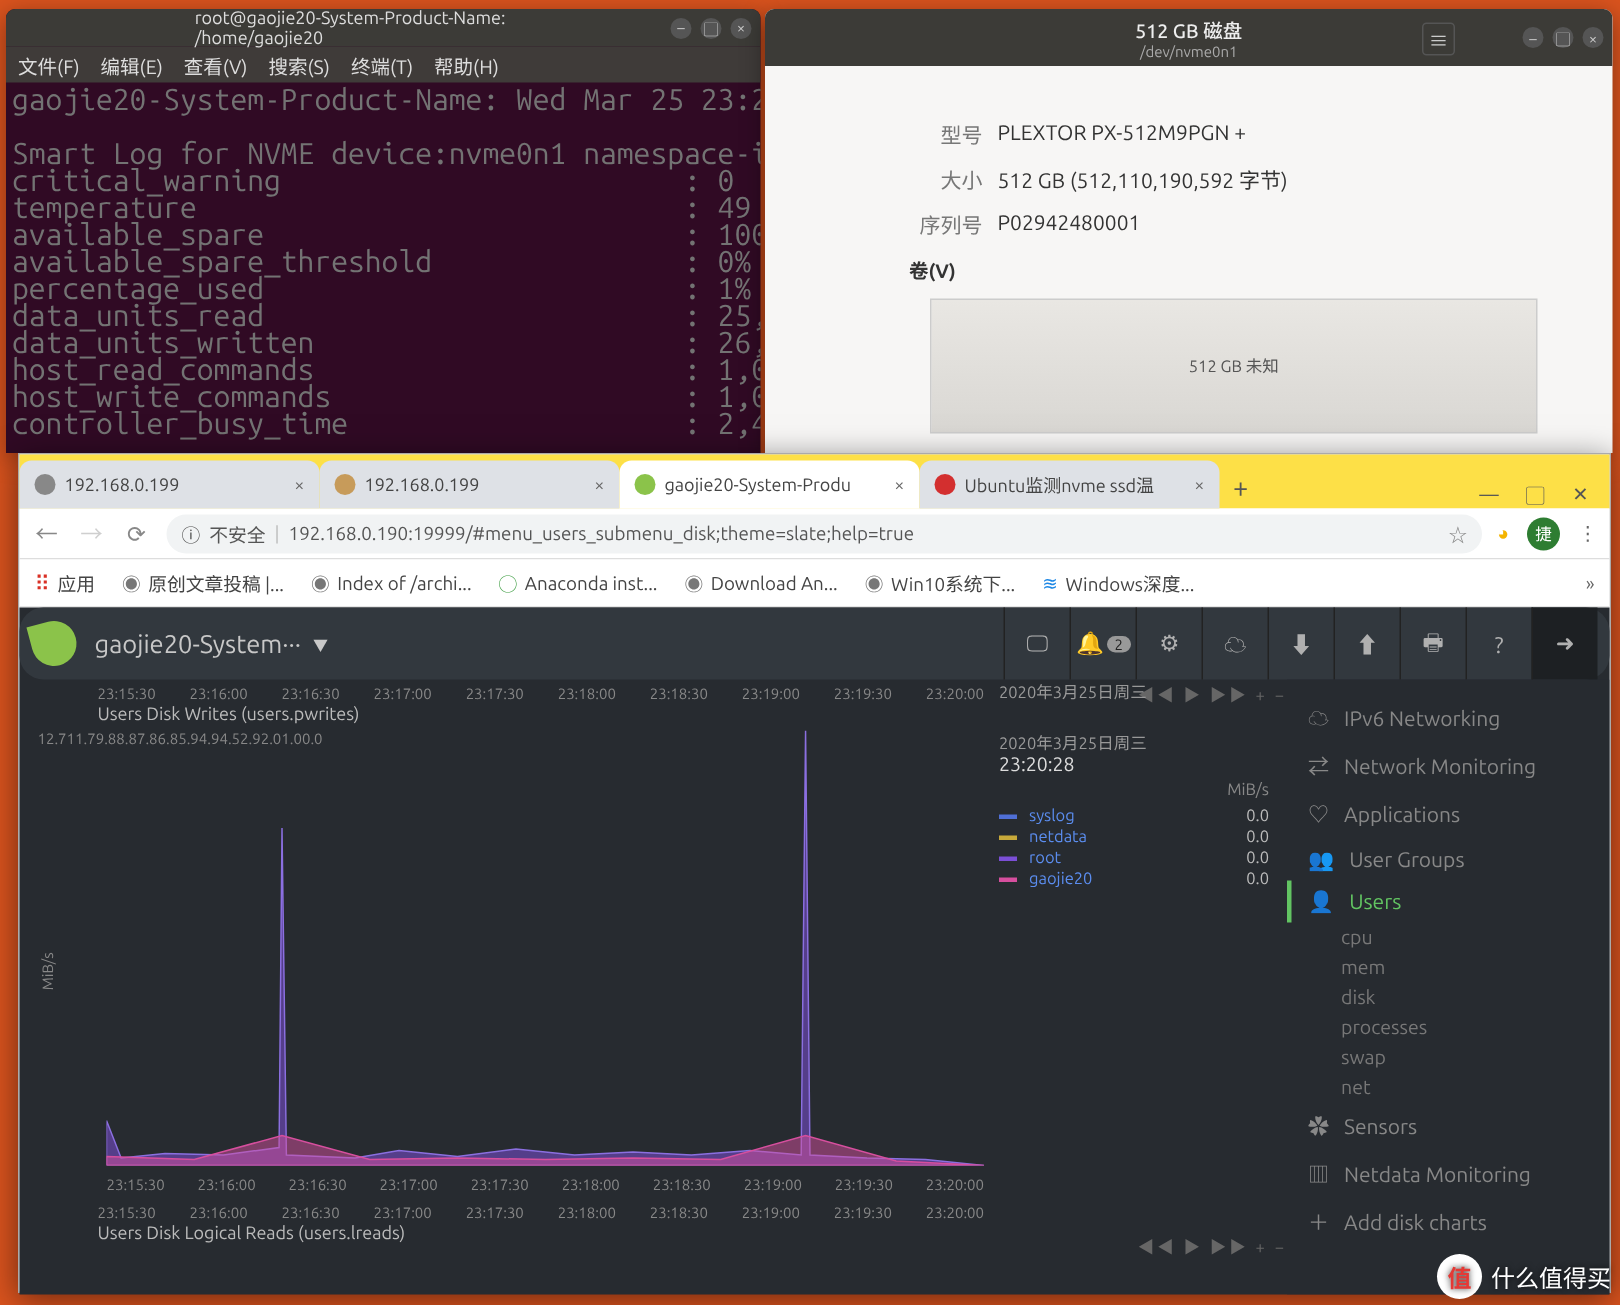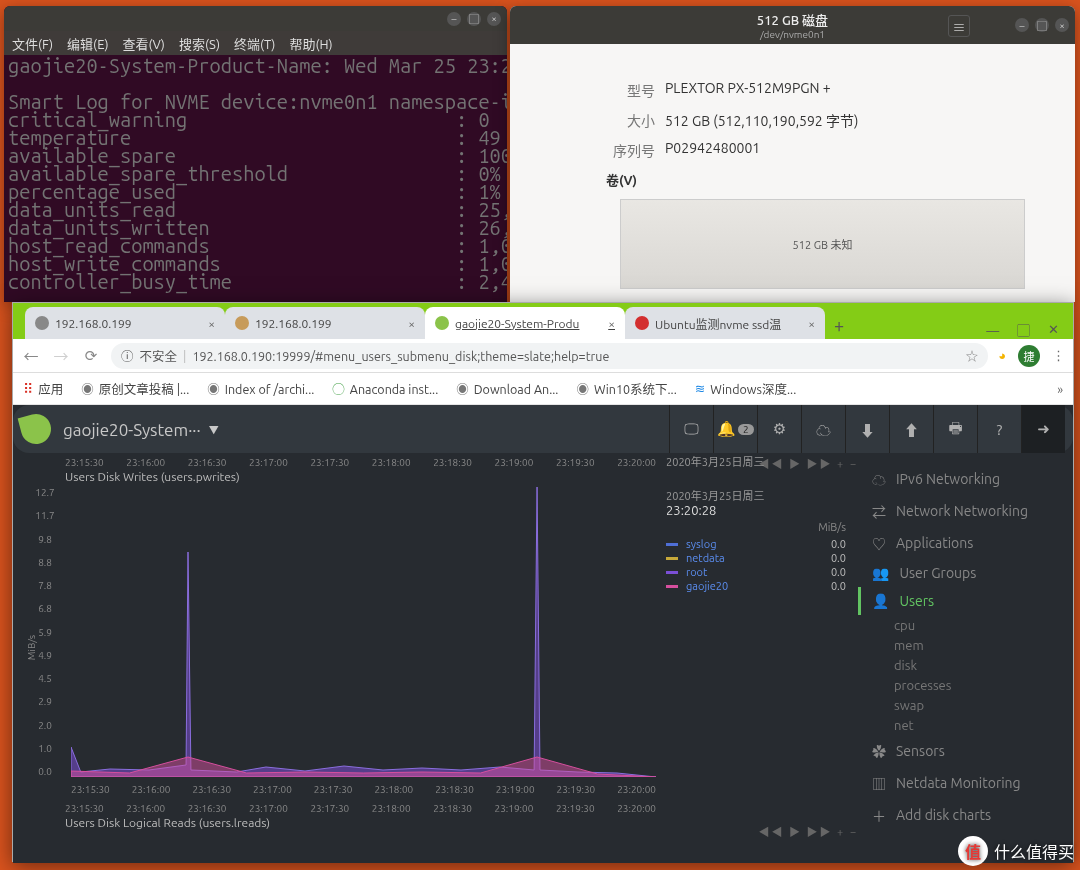"root@gaojie20-System-Product-Name:" span.t { html: none -> <span>root@gaojie20-System-Product-Name: /home/gaojie20</span> }
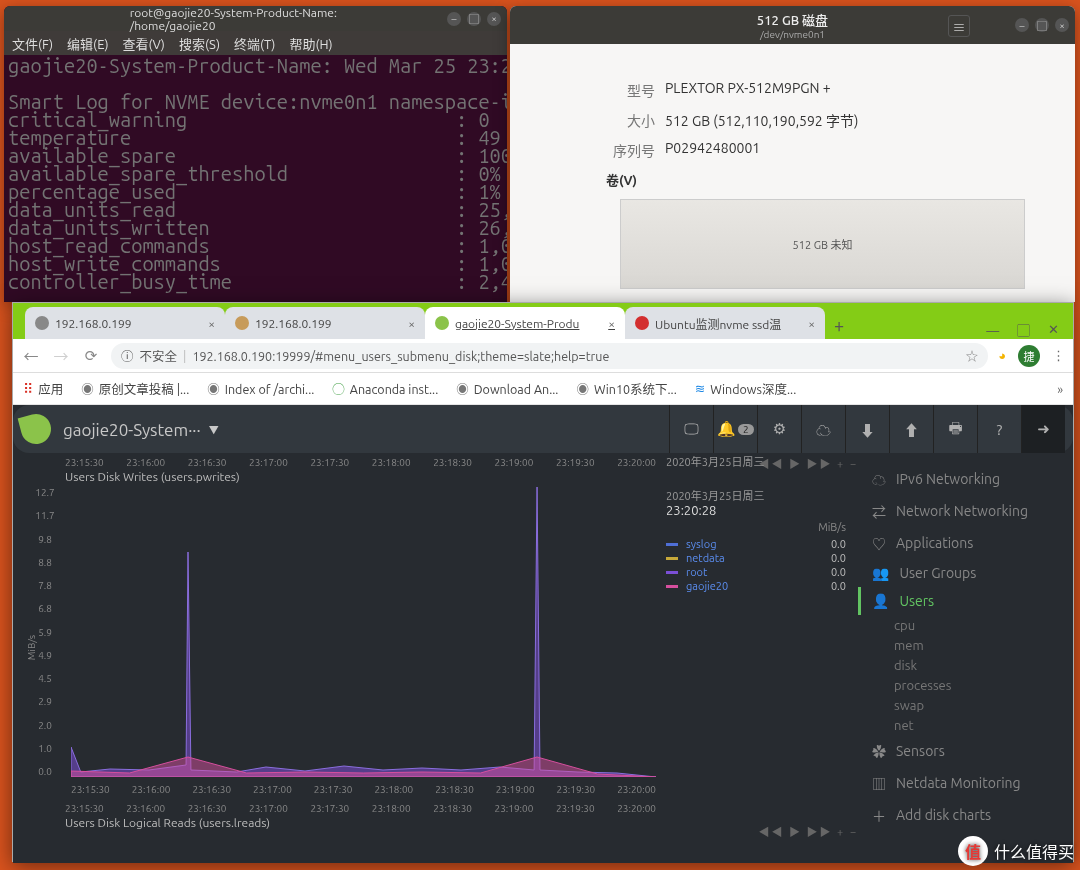"192.168.0.199" .tabstrip { background: #84cc16 -> #fde047; padding-left: 12px -> 0 }
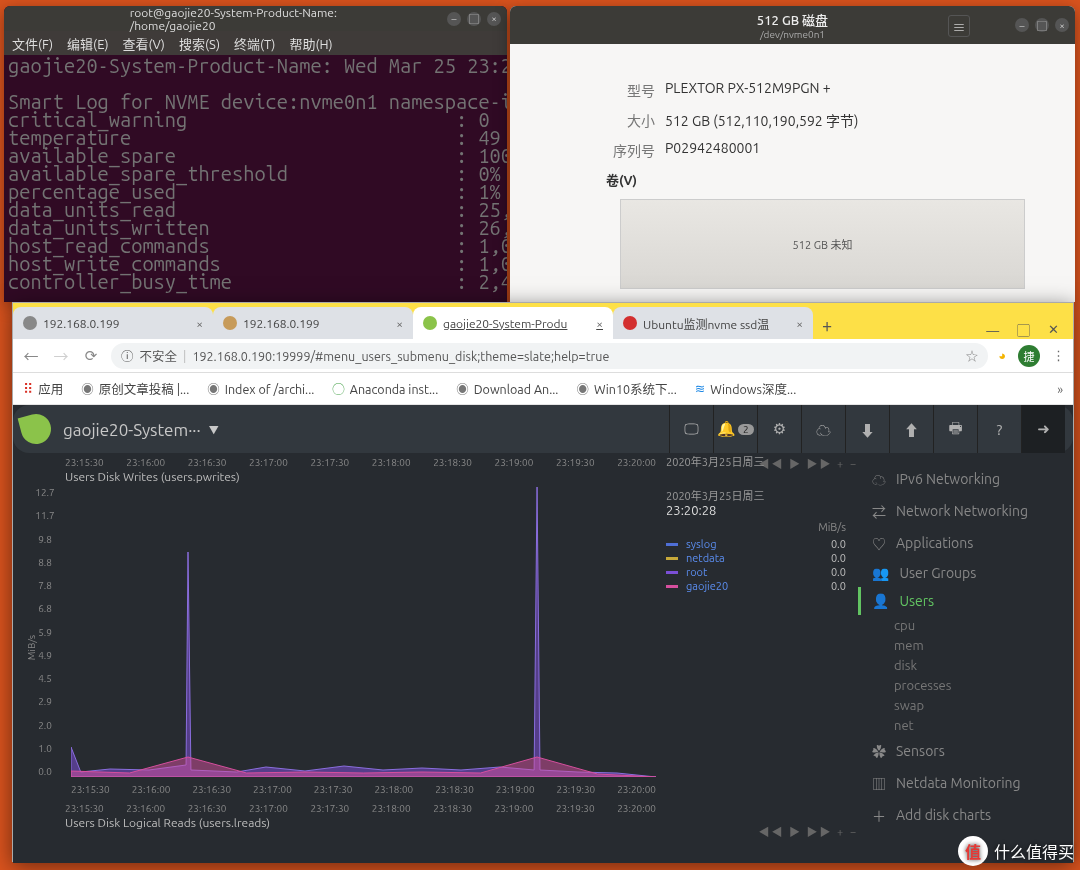"gaojie20-System-Produ" .tab.active { text-decoration: underline -> none }
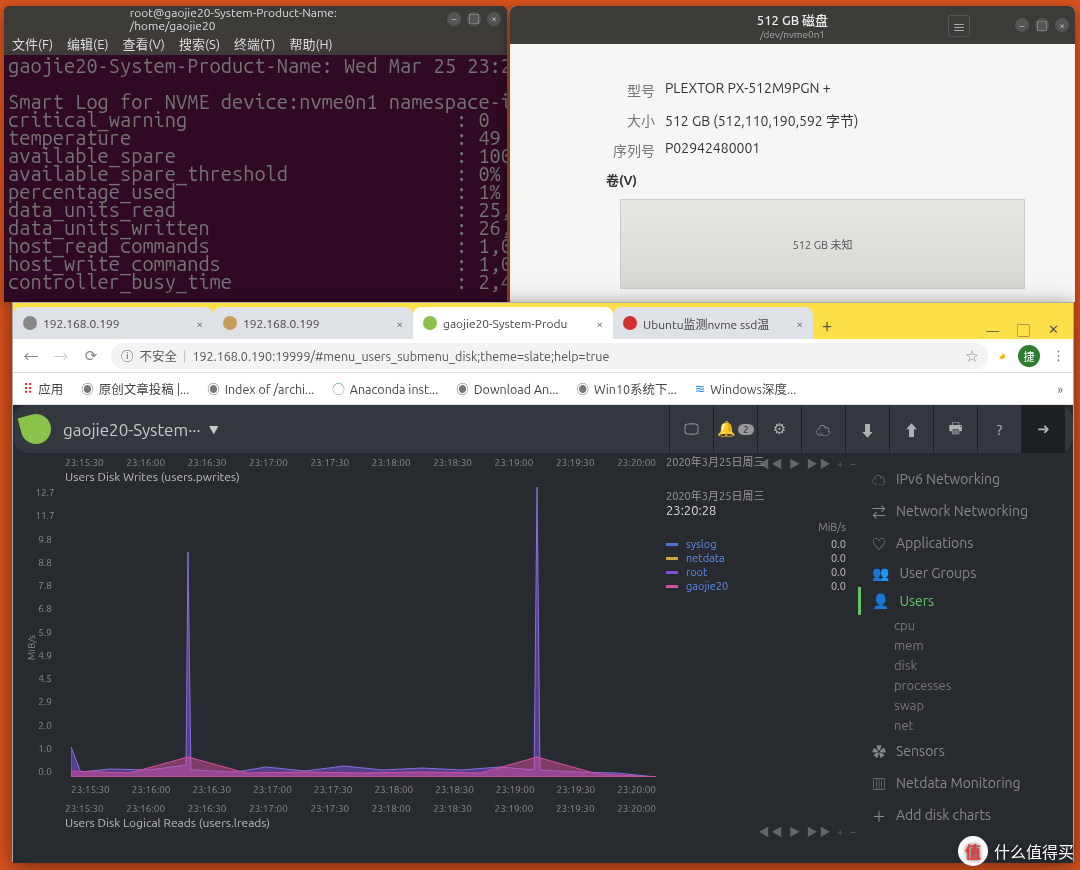"12.7" .yaxis { flex-direction: column -> row; text-align: center -> left }
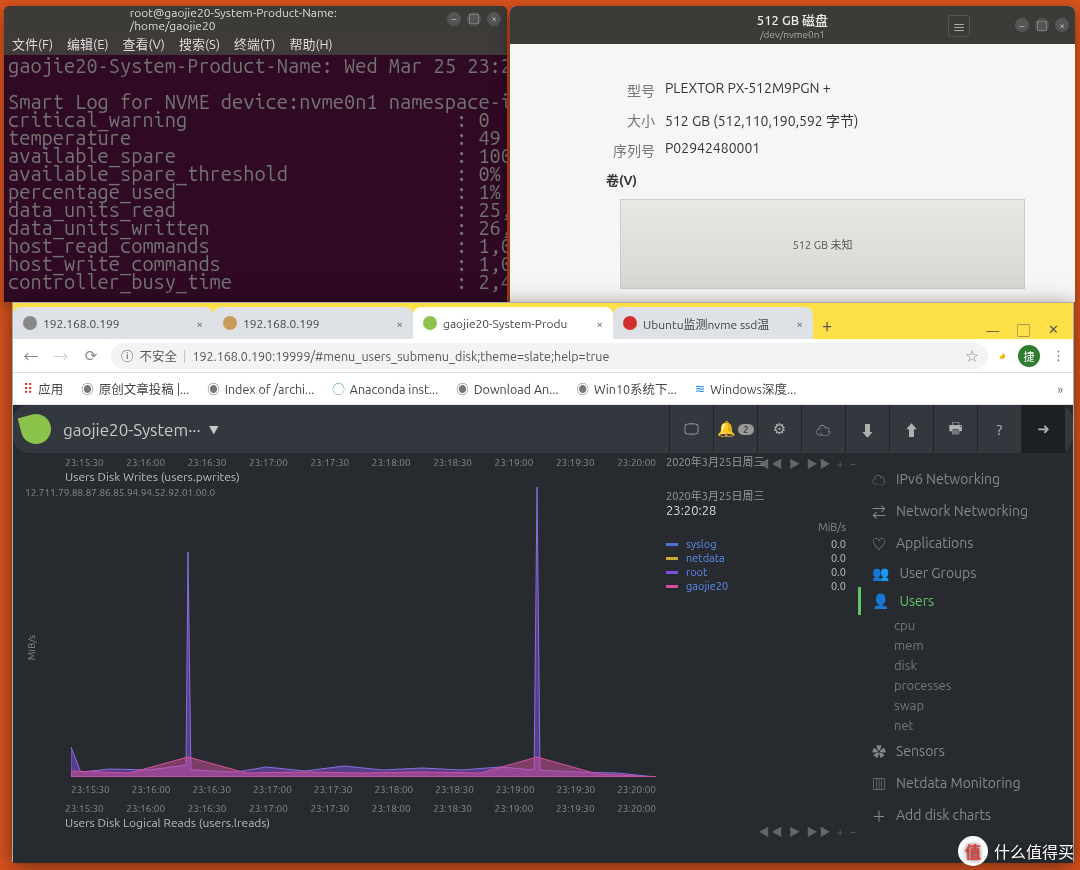"Network Networking" span { text: Networking -> Monitoring }
